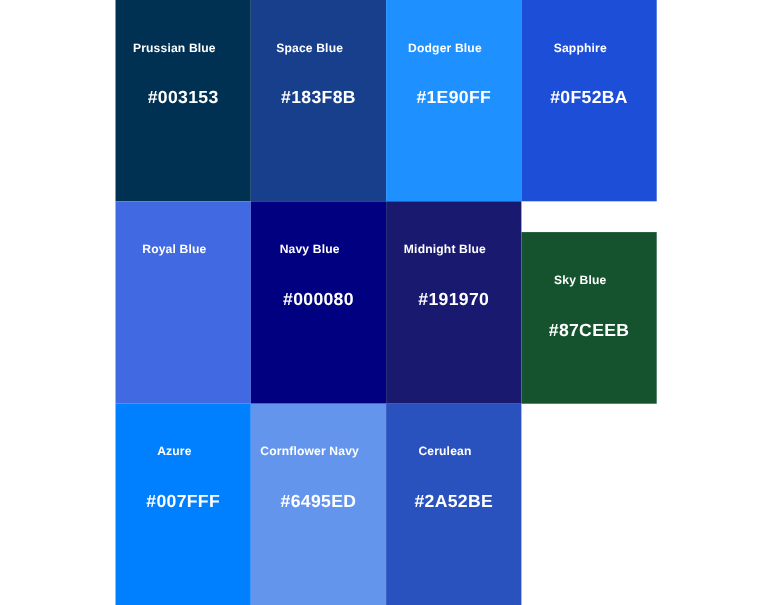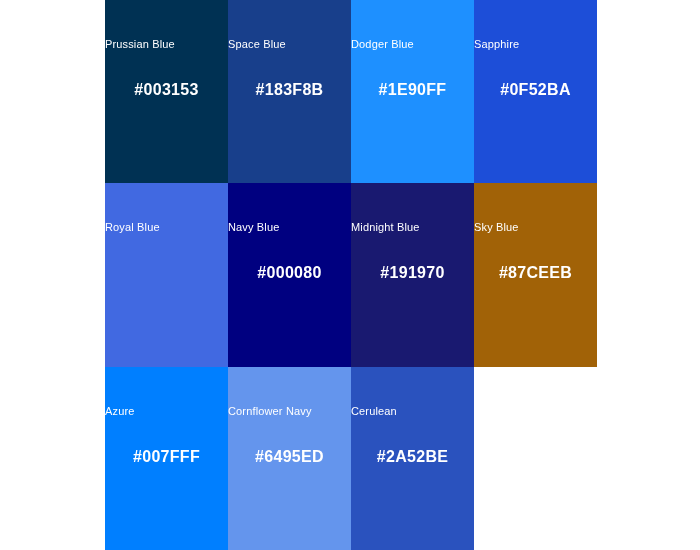"Prussian Blue" .swatch-name { font-weight: 400 -> 700; text-align: none -> center }
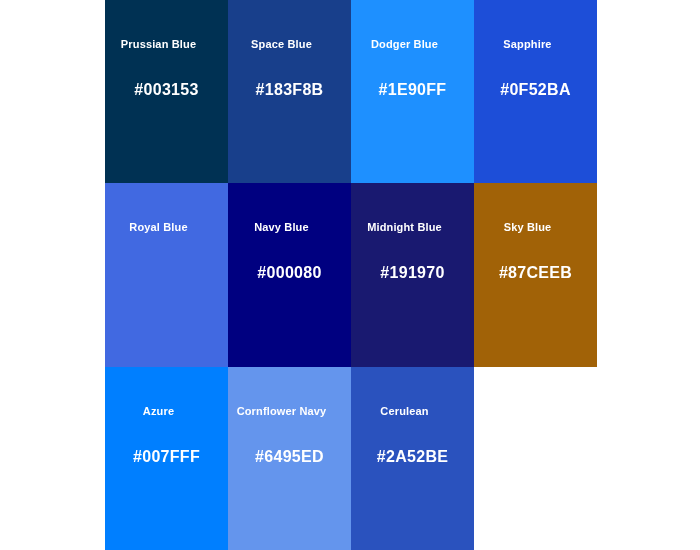"Sky Blue" div.swatch { background: #a16207 -> #14532d; margin-top: none -> 28px }
